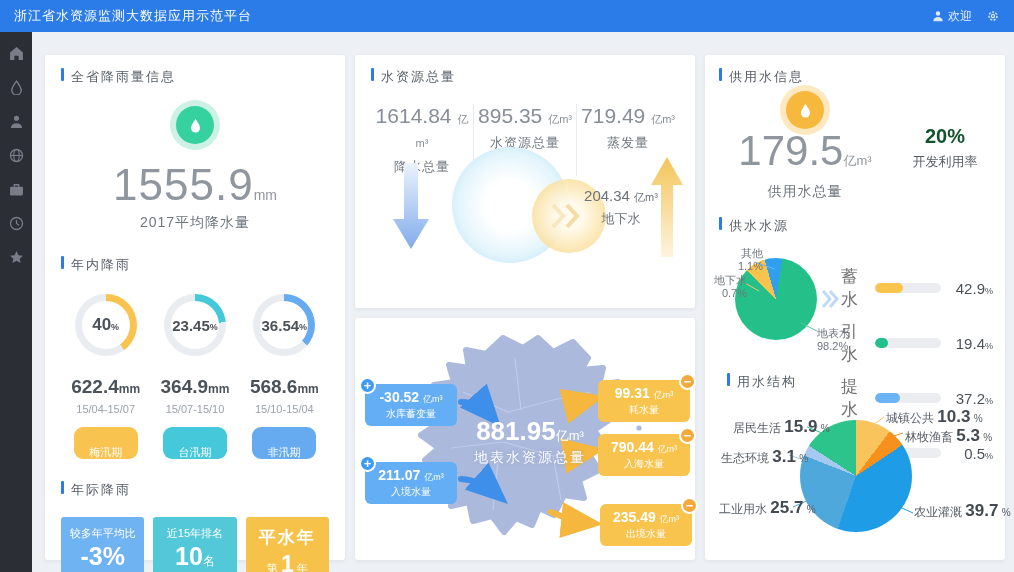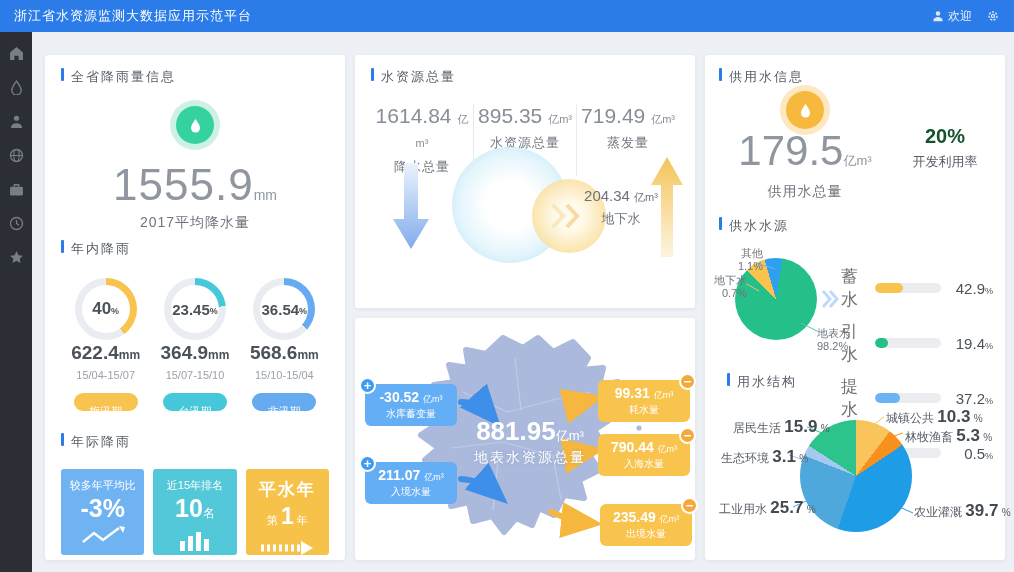"年内降雨" div.sec-head { margin-top: 8px -> 24px }
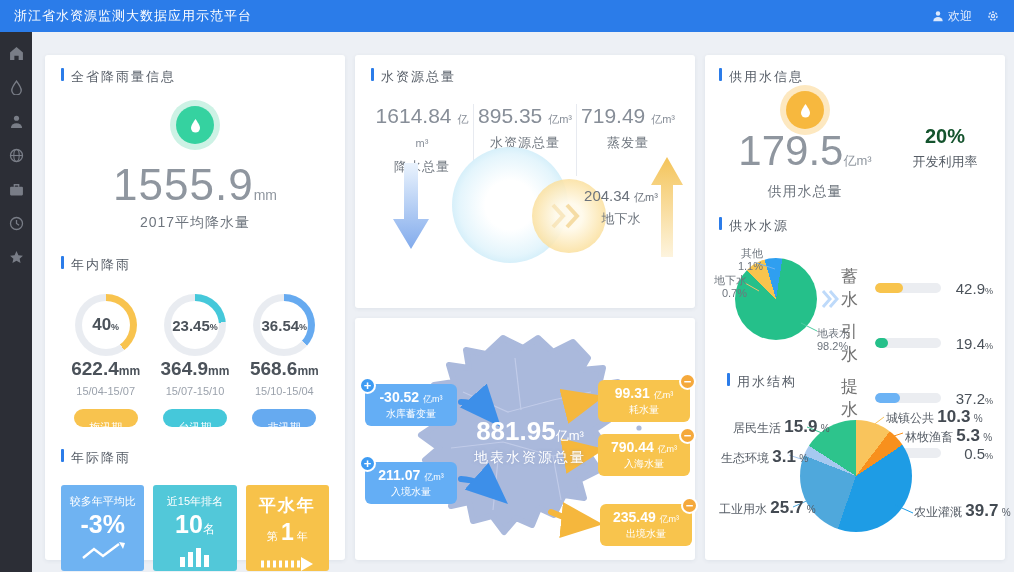"622.4mm" .donut-val { margin-top: 2px -> 20px }
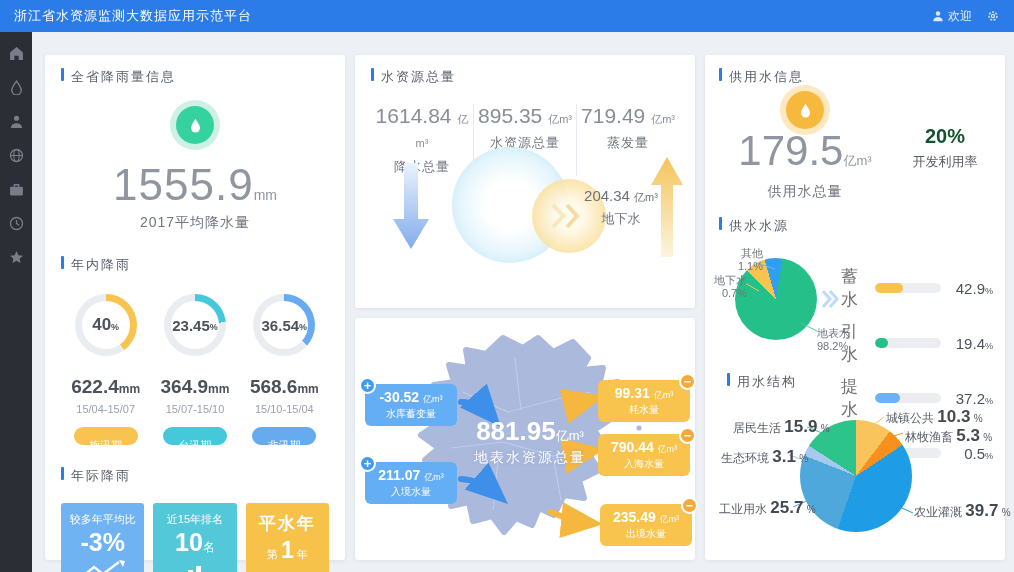"梅汛期" .badge { padding: 9px 10px -> 16px 10px }
